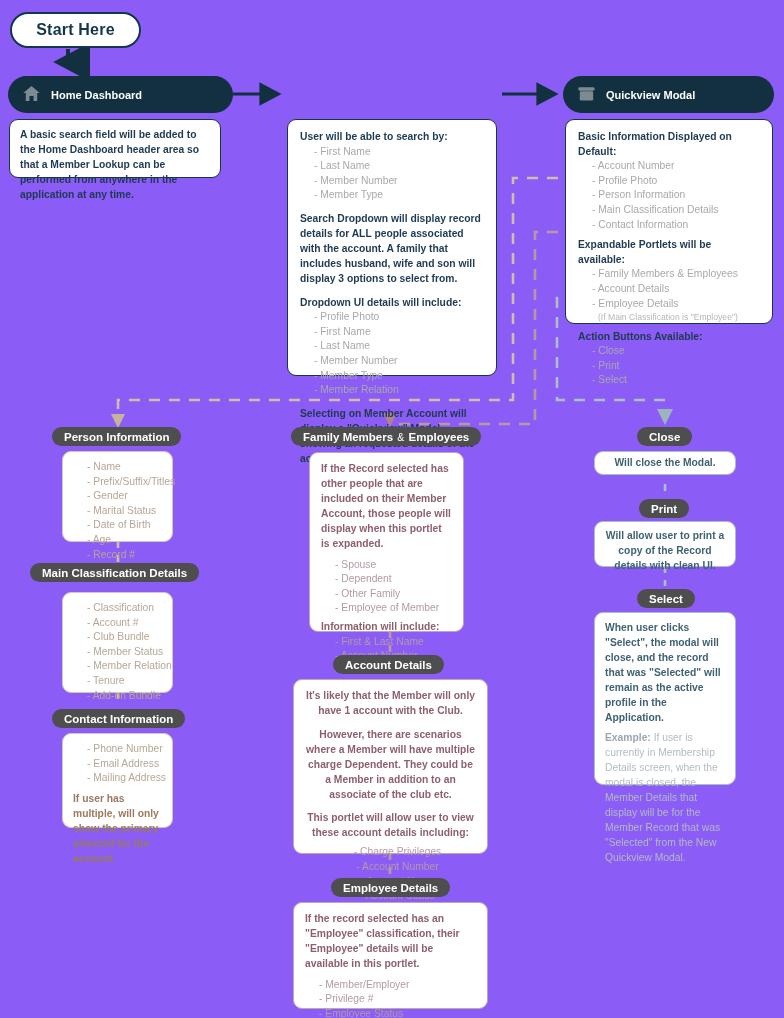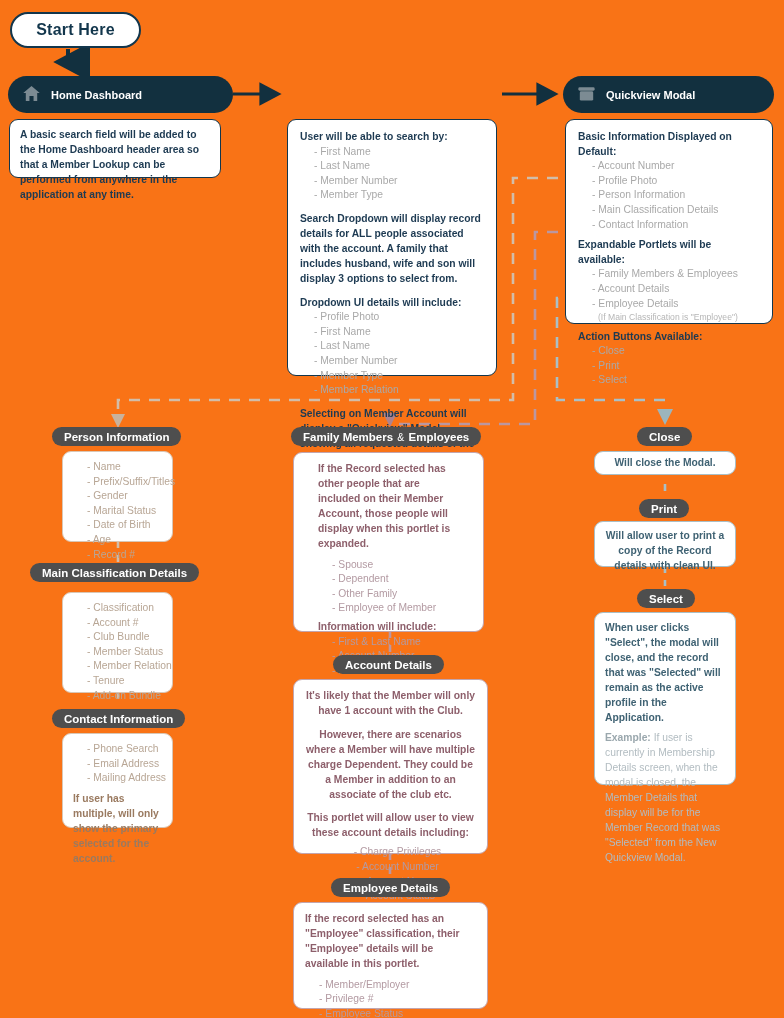"Start Here" #stage { background: #f97316 -> #8b5cf6 }
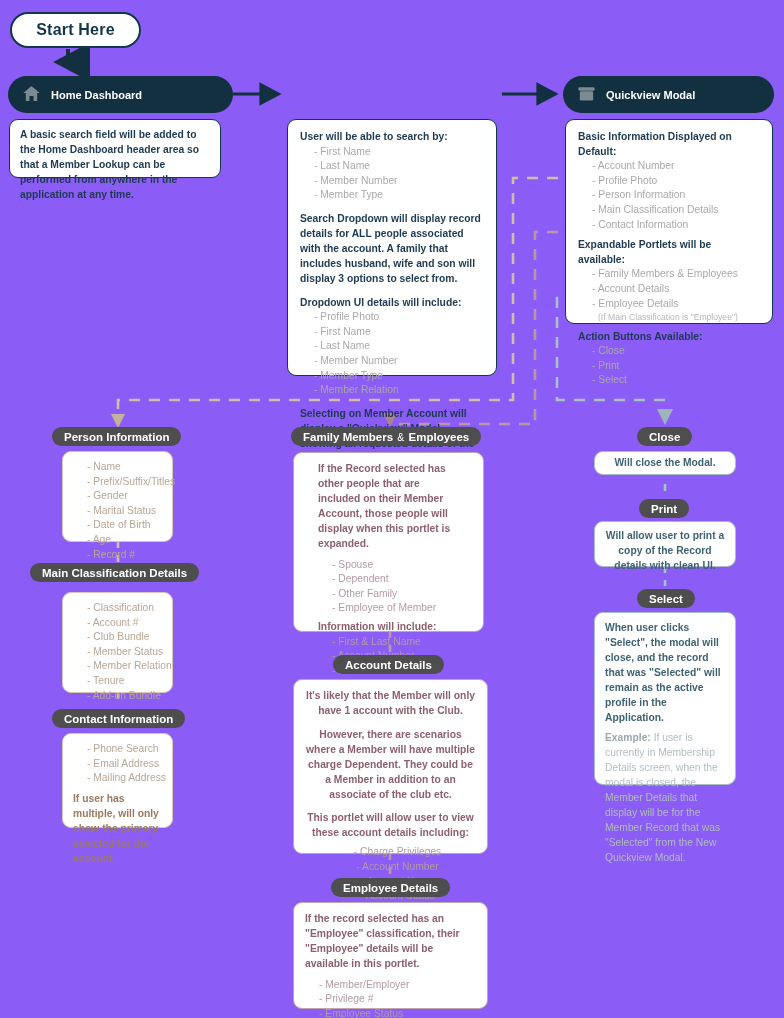"If the Record selected has other" div.note { left: 293px -> 309px; padding: 9px 24px -> 9px 11px; width: 191px -> 155px }
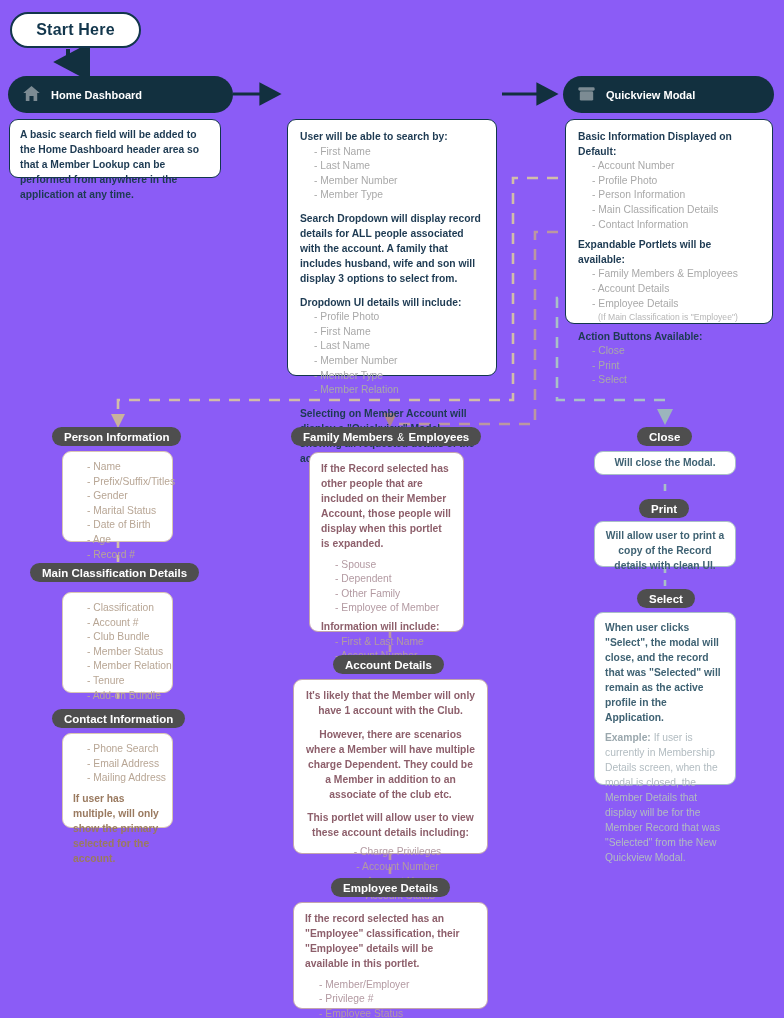"Phone Search" li { text: Search -> Number }
